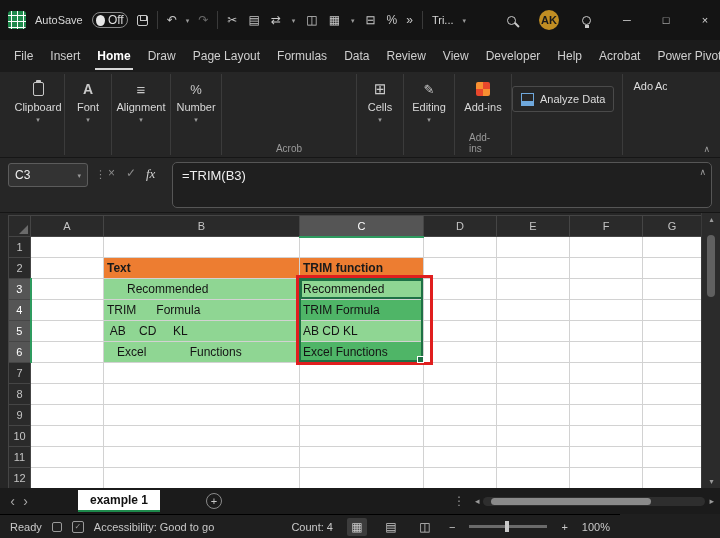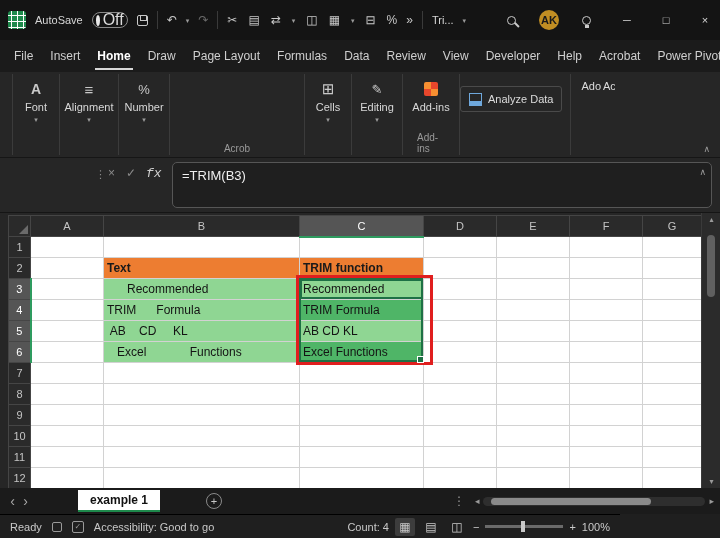"Off" .toggle-label { font-size: 16px -> 12px }
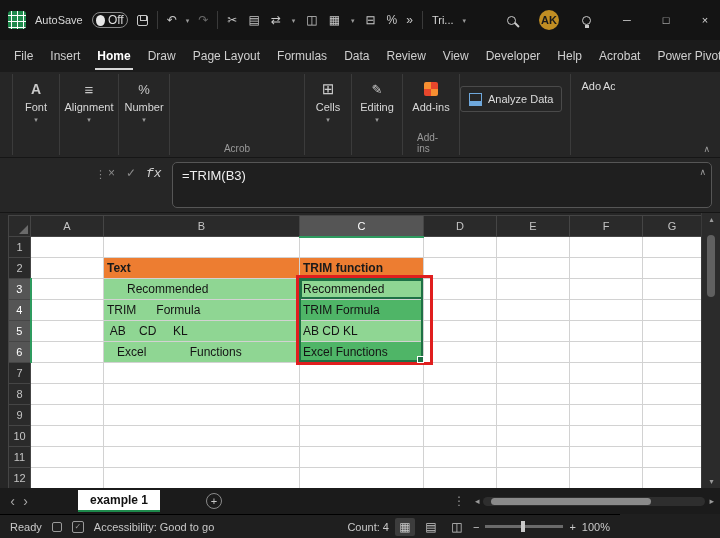"Clipboard" div.vgrp { html: none -> <div> <span> <span></span> </span> <span>Clipboard</span> <span>▾</span> </div> }
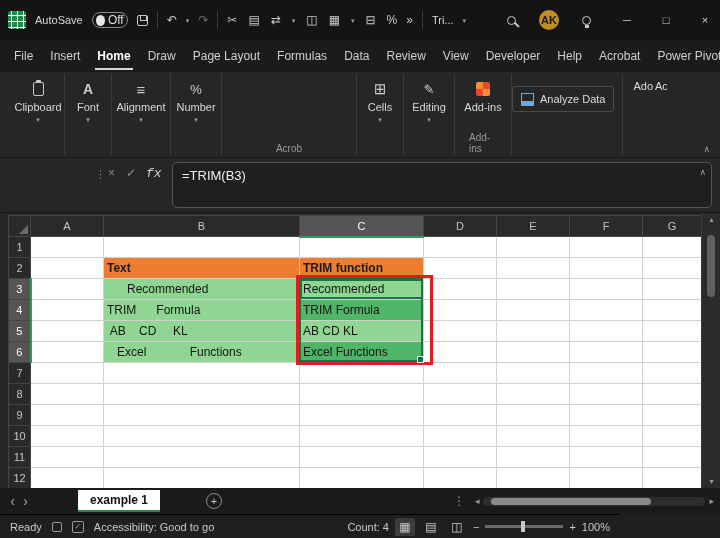"C3" div.namebox { html: none -> <div> <span>C3</span> <span>▾</span> </div> }
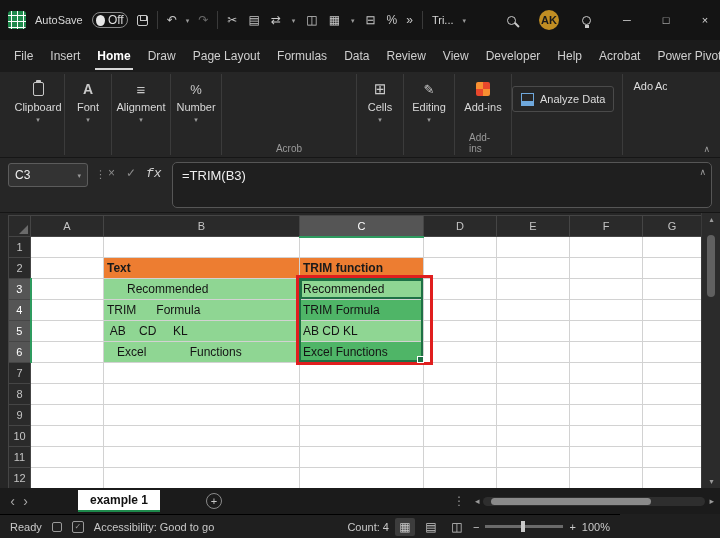"fx" .fb-fx { font-family: Liberation Mono, monospace -> Liberation Serif, serif }
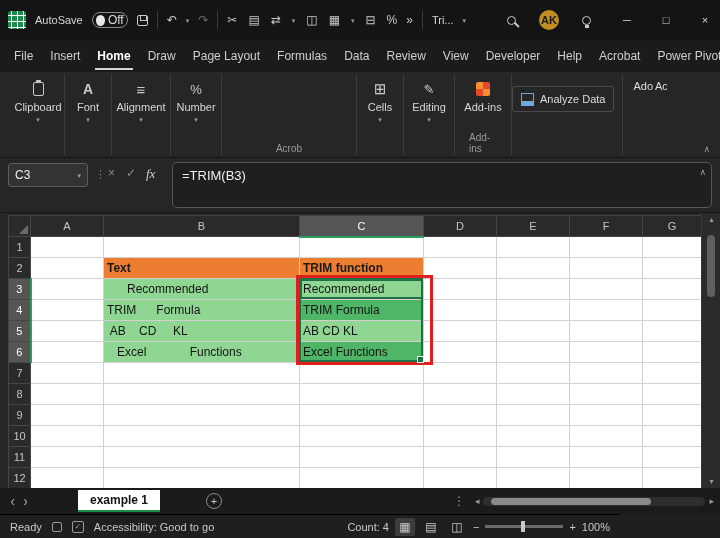"Count: 4" .sb-right { gap: 6px -> 14px }
